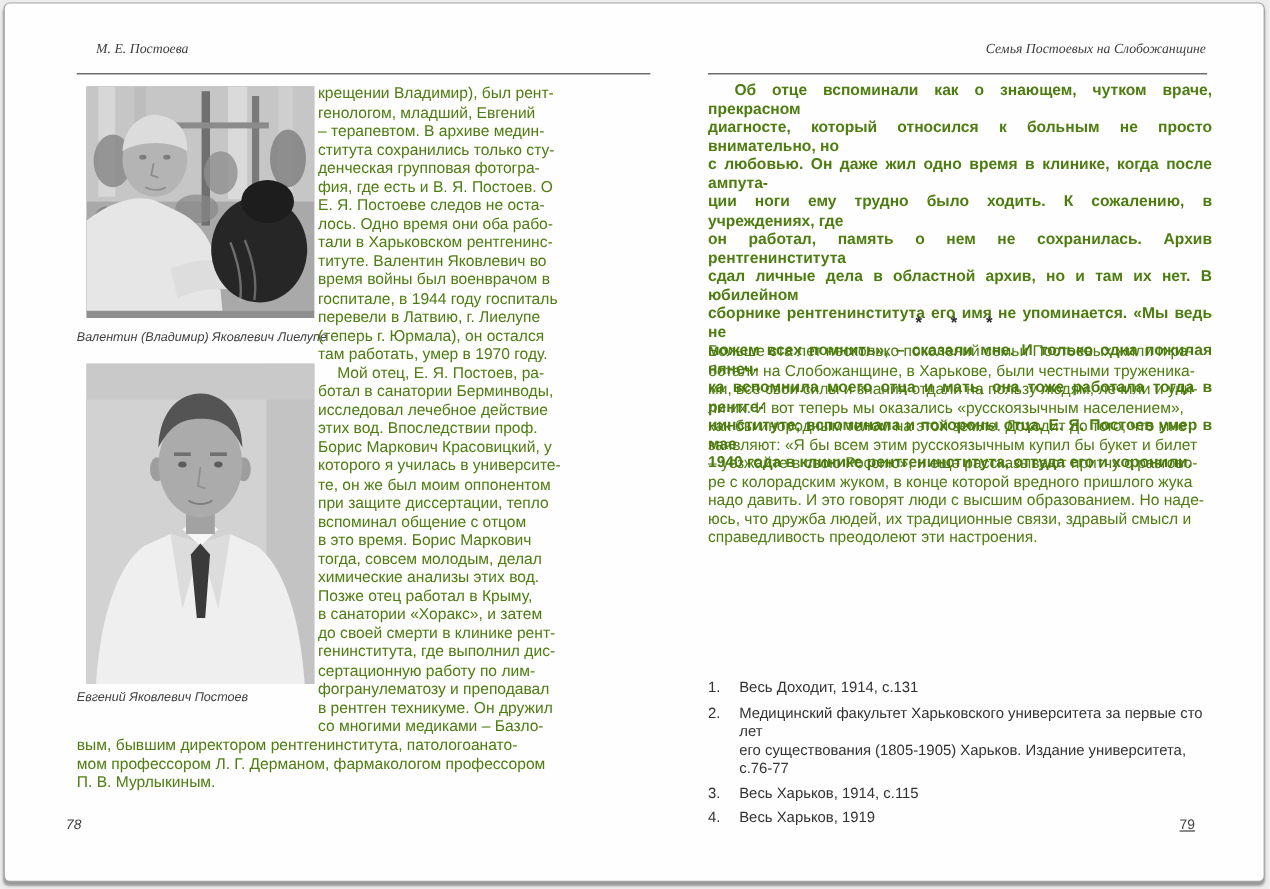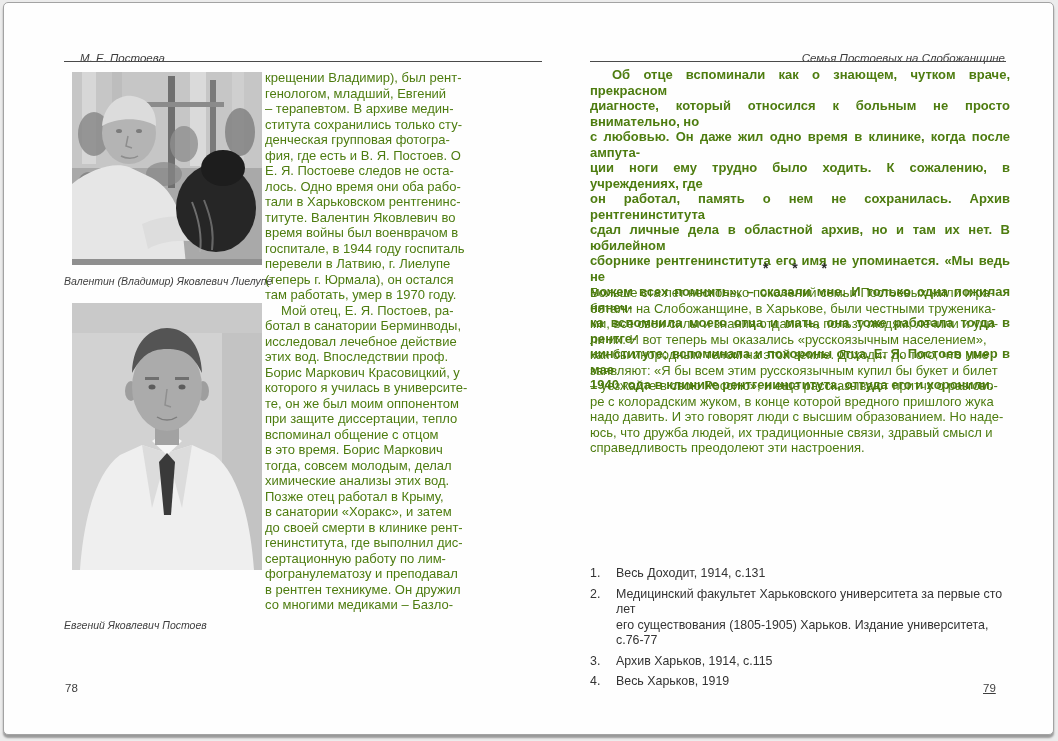"М. Е. Постоева" .running-head { font-family: none -> Liberation Serif, serif; top: 49px -> 32px }
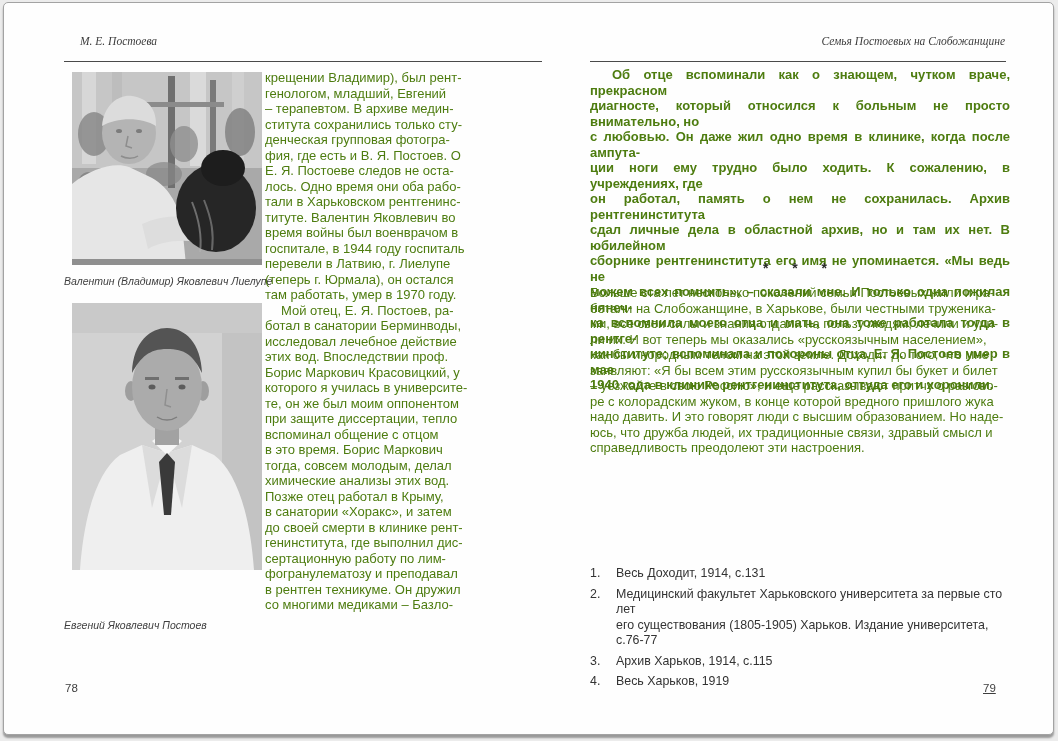"Евгений Яковлевич Постоев" .cap-2 { margin-top: 44px -> none }
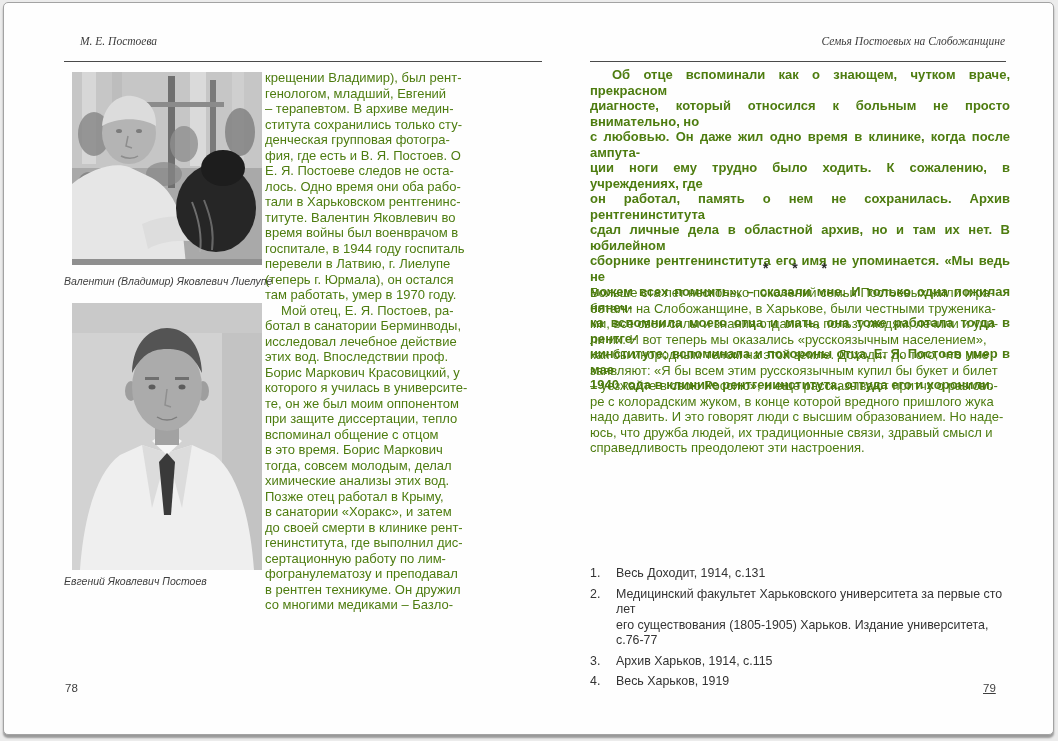"вым, бывшим директором рентгенинститута," div.bottom-text { html: none -> <div>вым, бывшим директором рентгенинститута, патологоанато- мом профессором Л. Г. Дерманом, фармакологом профессором П. В. Мурлыкиным.</div> }
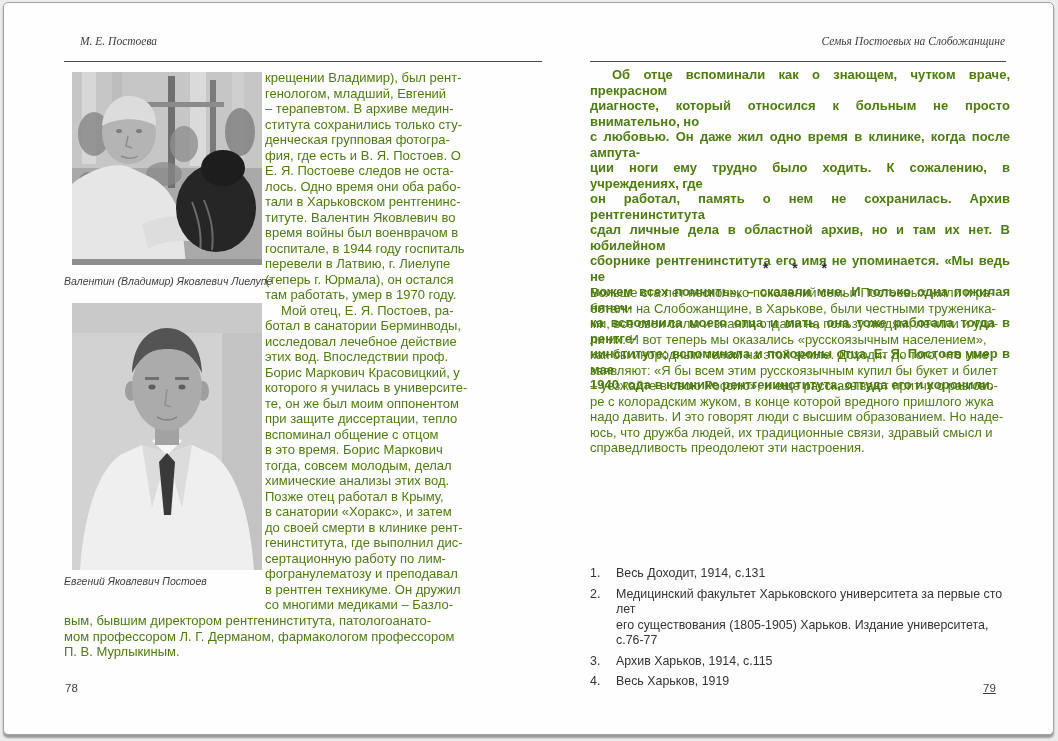"Архив Харьков, 1914, с.115" span.lit-text { text: Архив -> Весь }
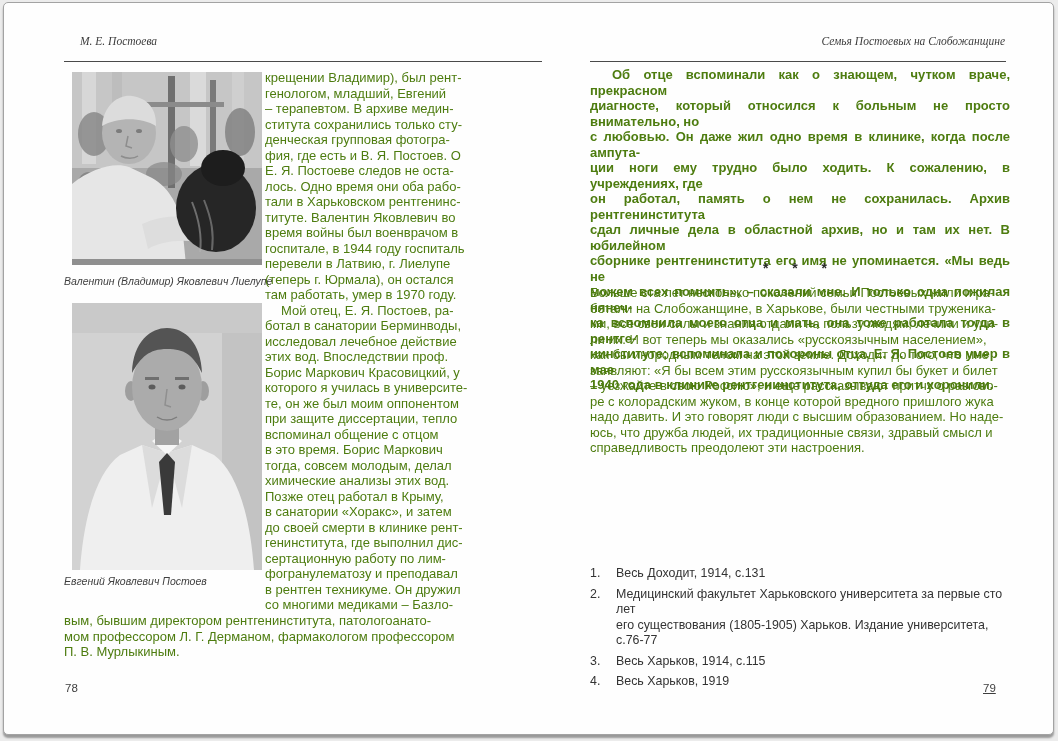"78" .pn-left { font-style: none -> italic; left: 61px -> 51px }
